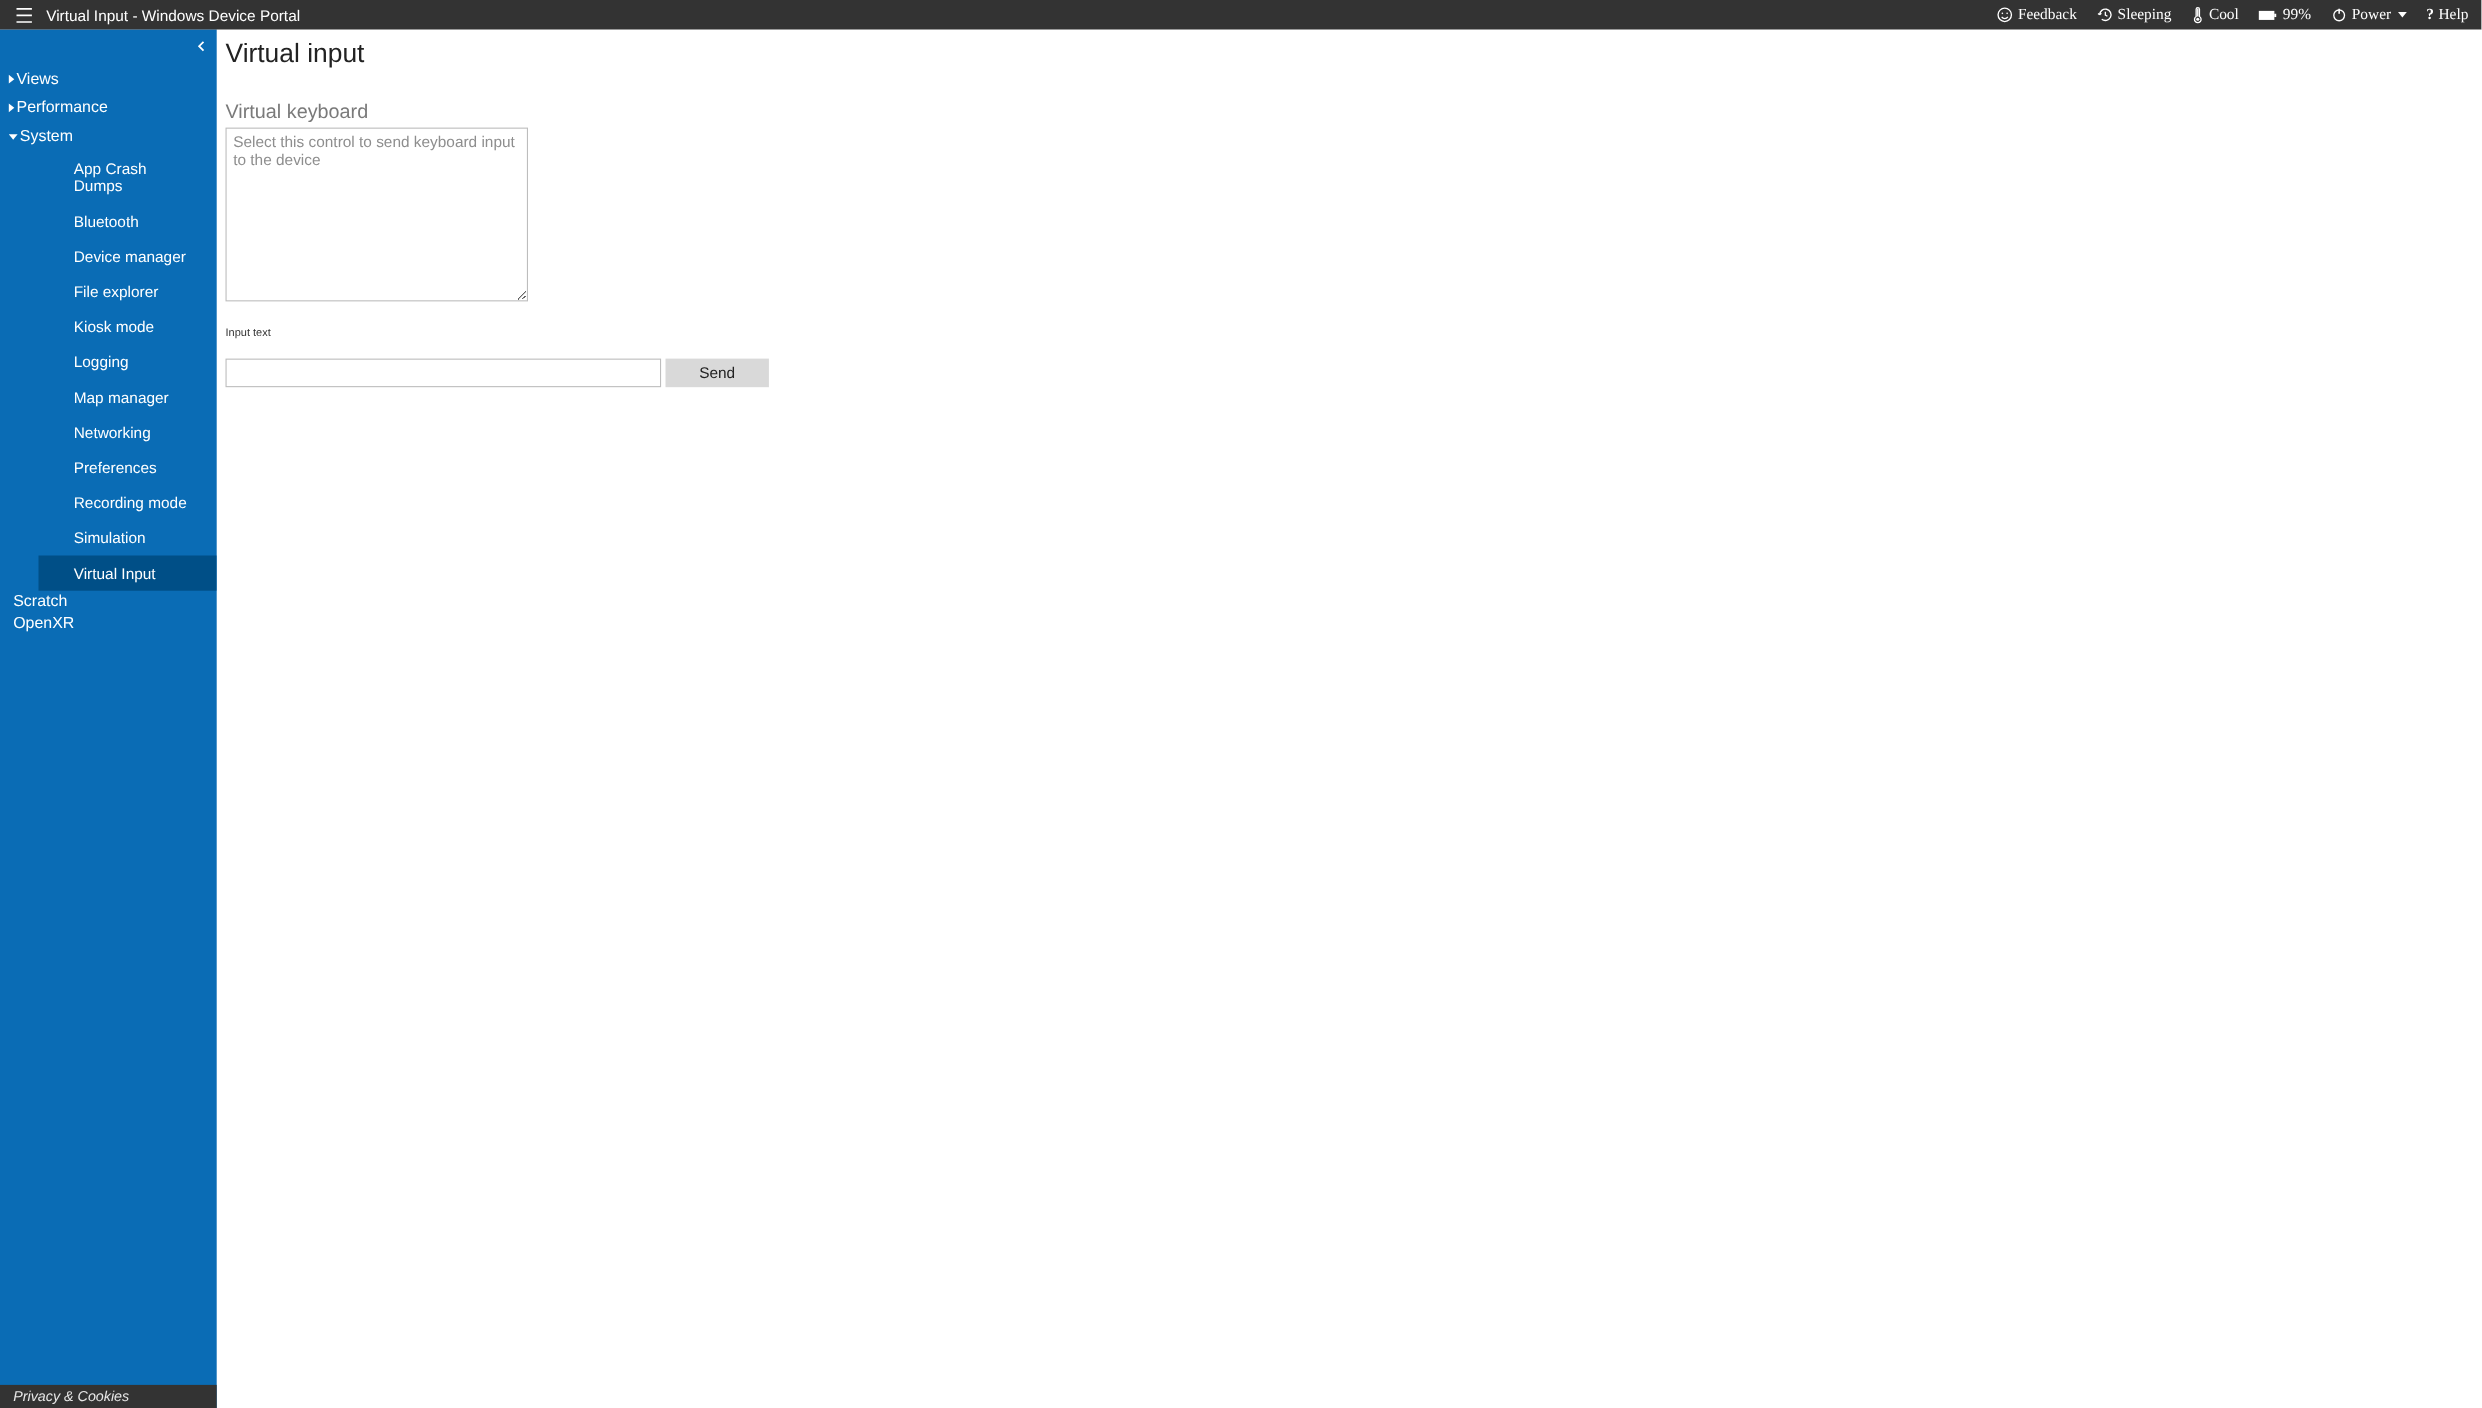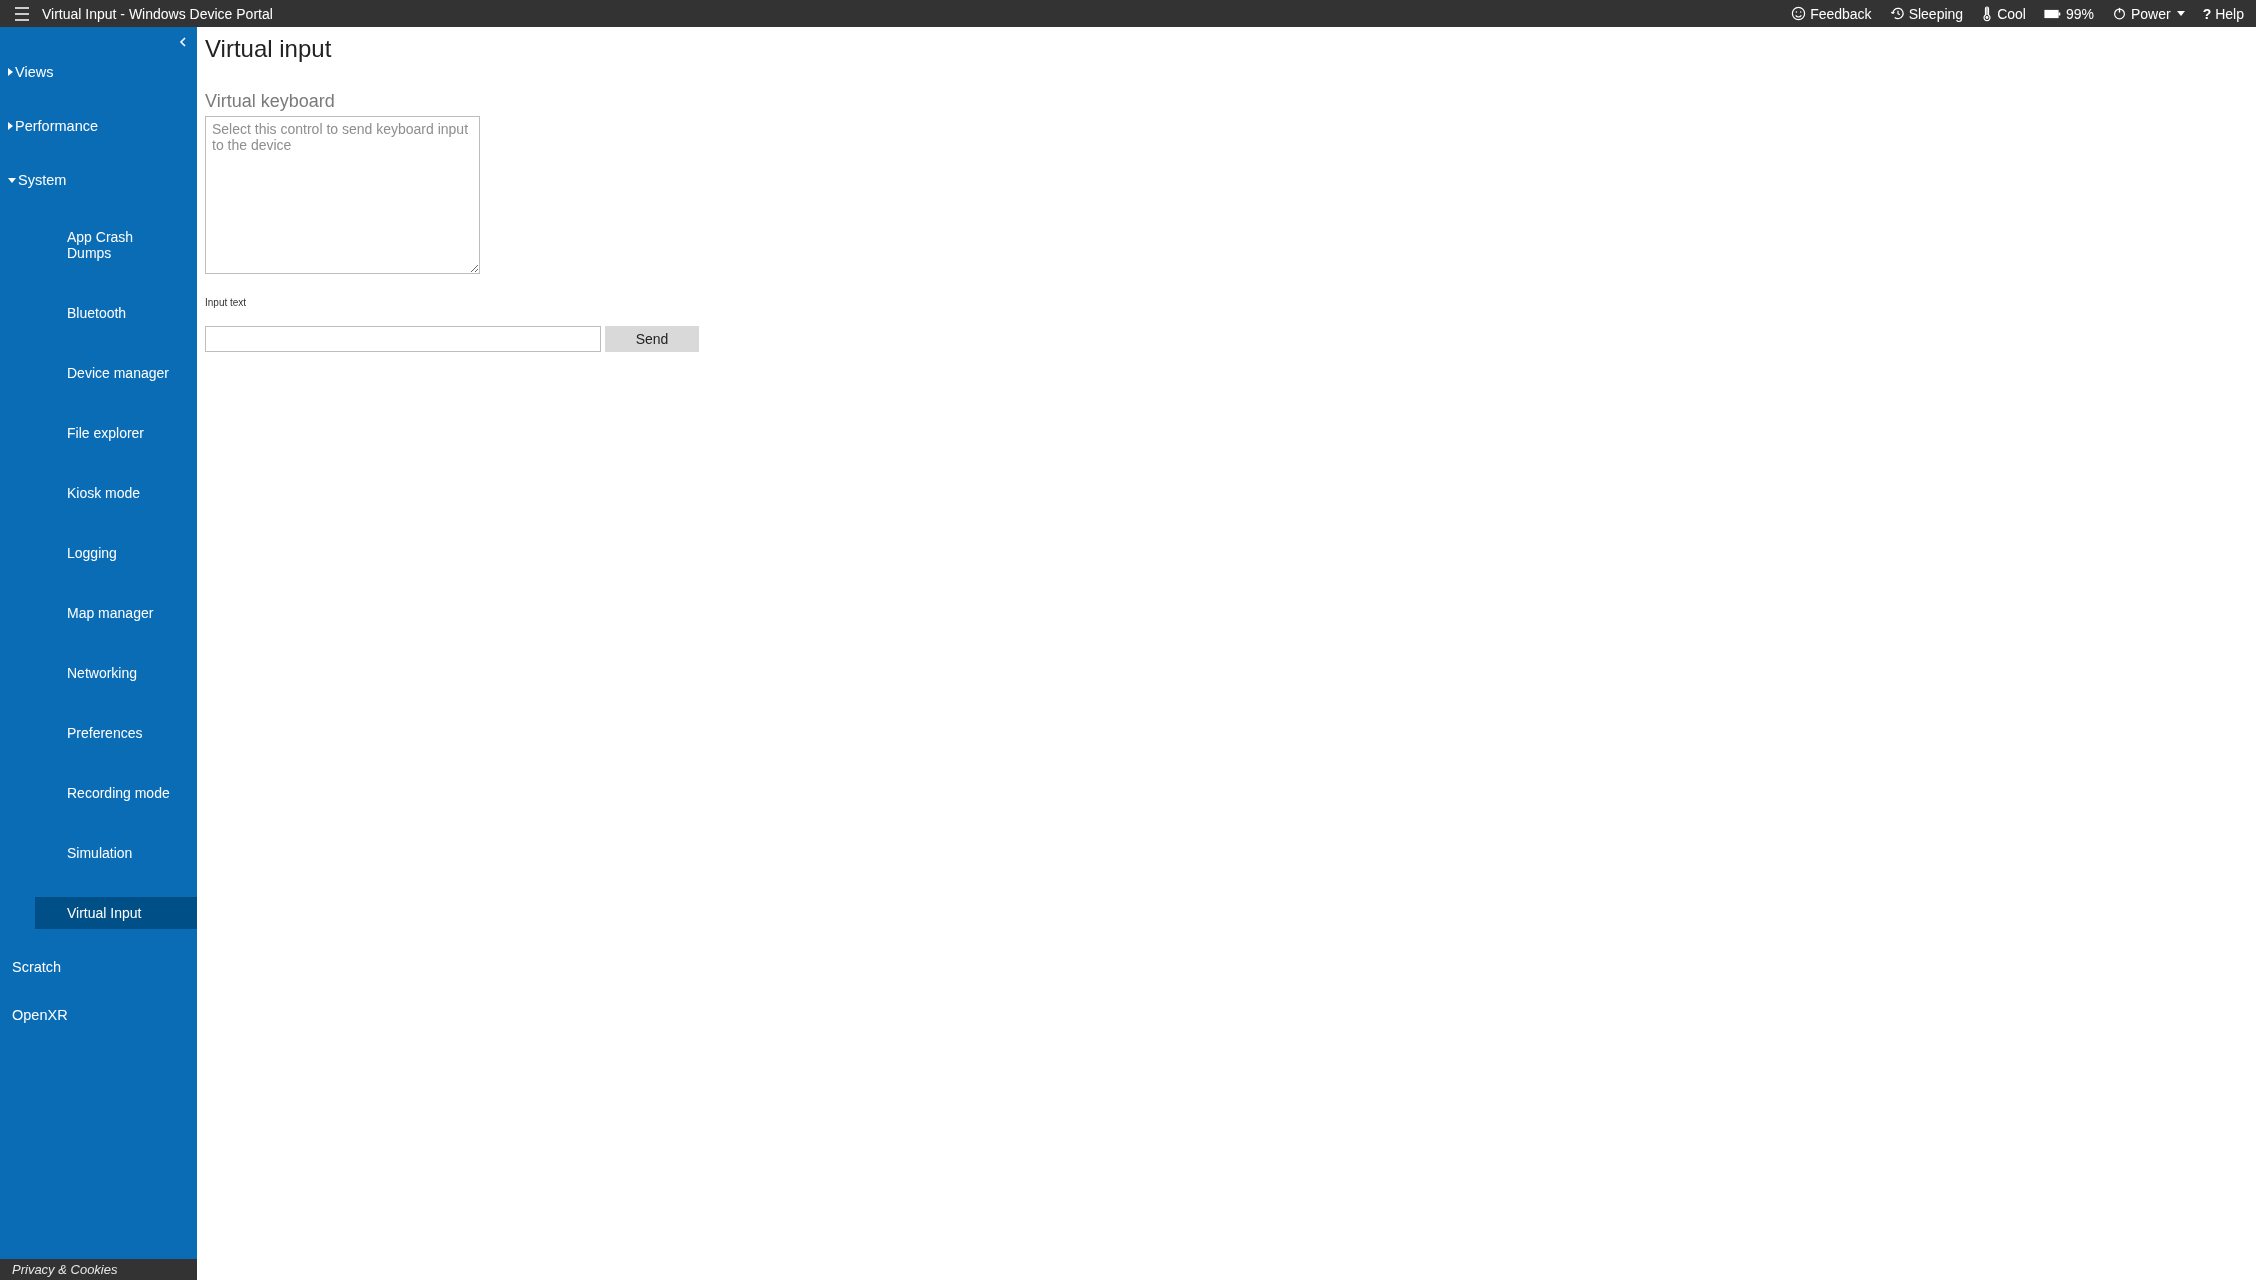"Feedback" .topbar-item { font-family: none -> Liberation Serif, serif }
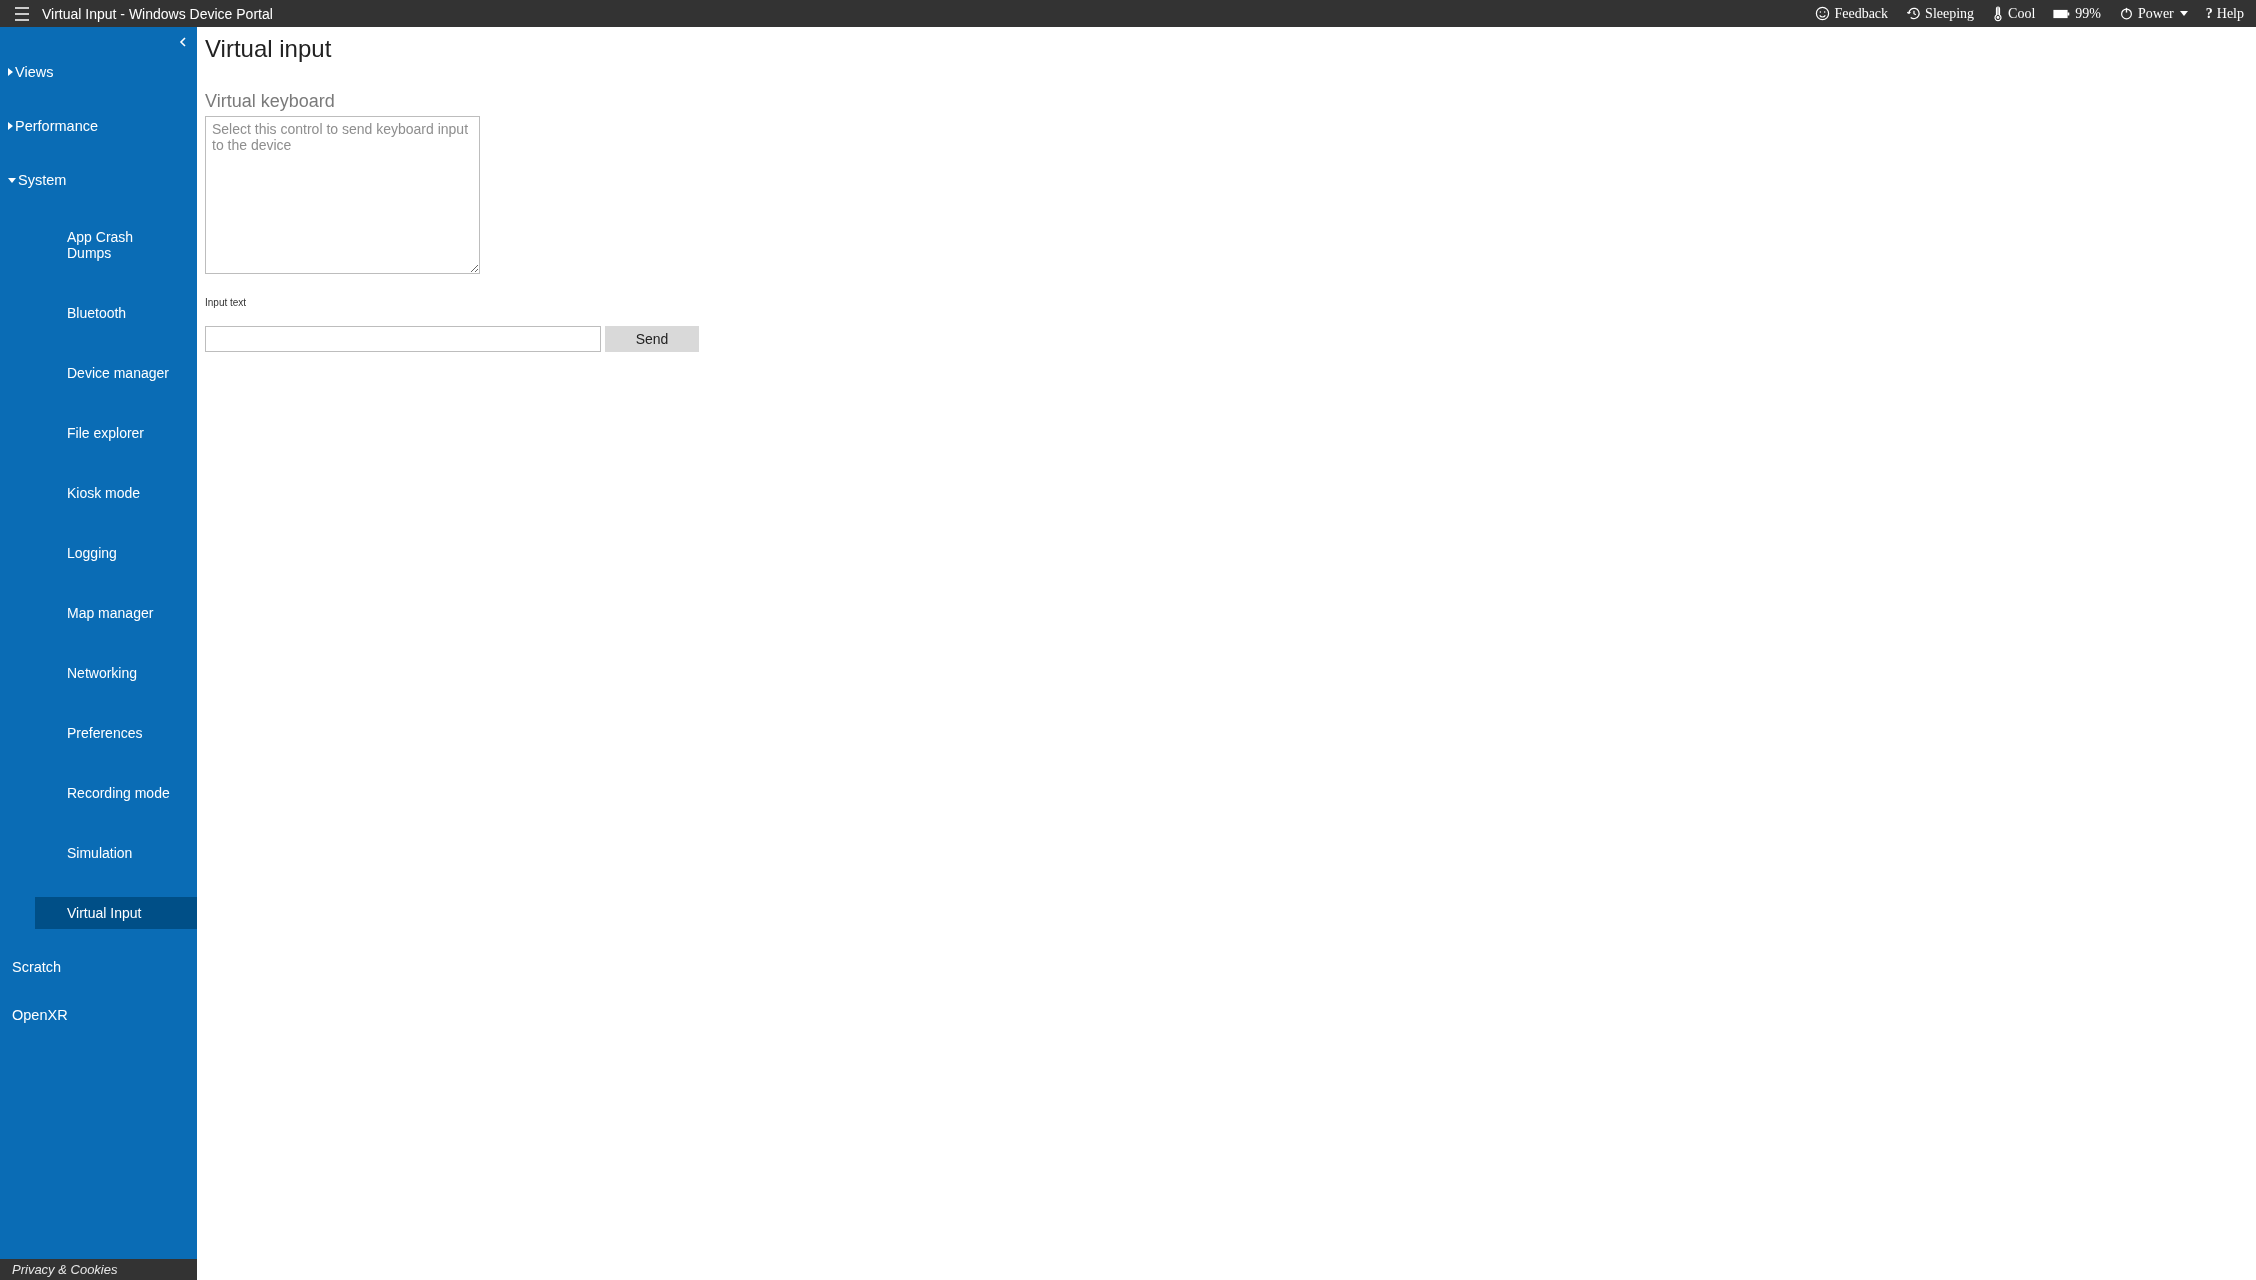"Views" .nav { gap: 28px -> none }
